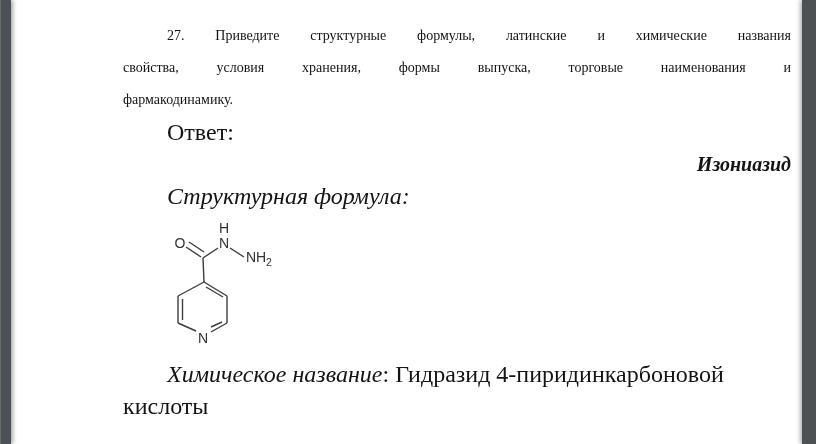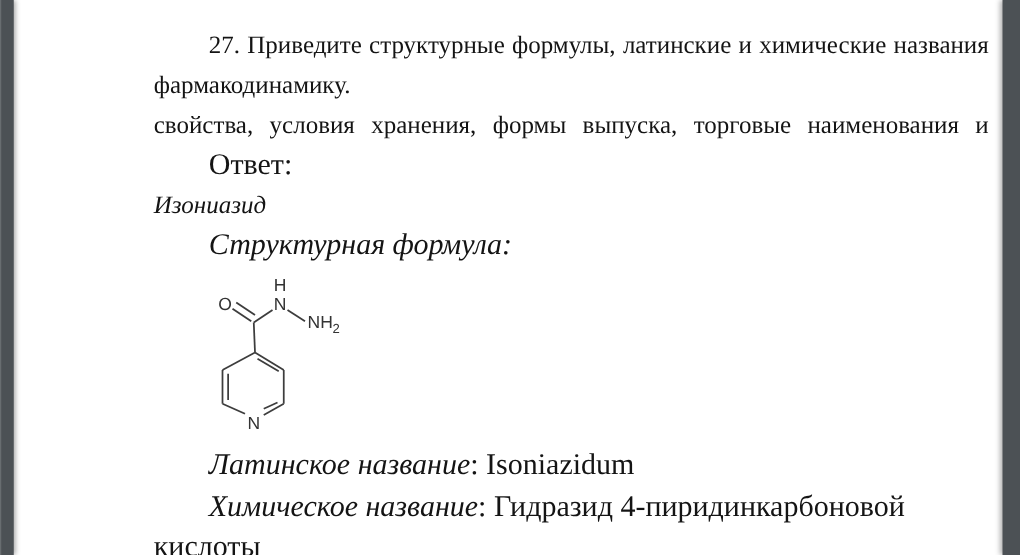"27. Приведите структурные формулы," .qline { font-size: 20px -> 14px }
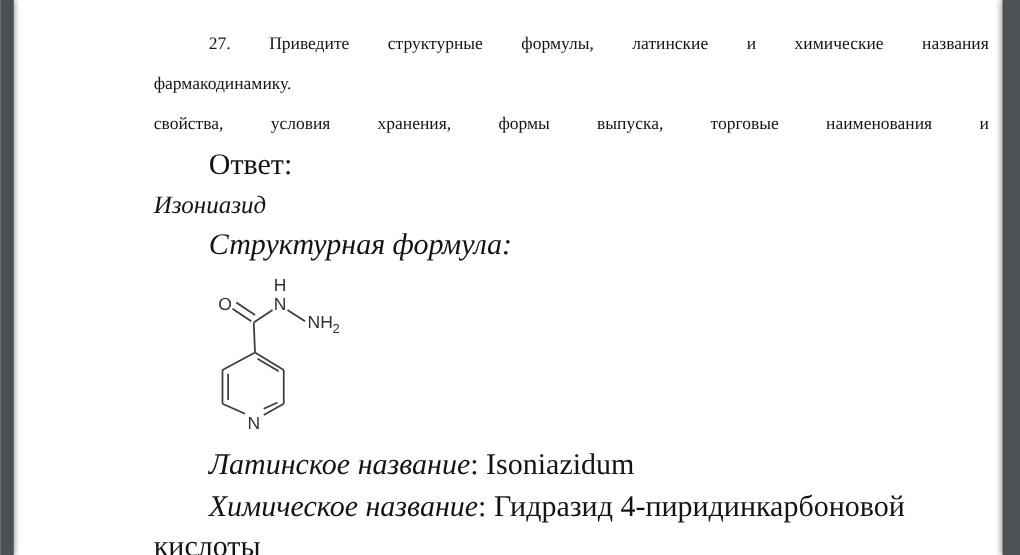"фармакодинамику." div.qline { order: before "свойства, условия хранения, формы" -> after "свойства, условия хранения, формы" }
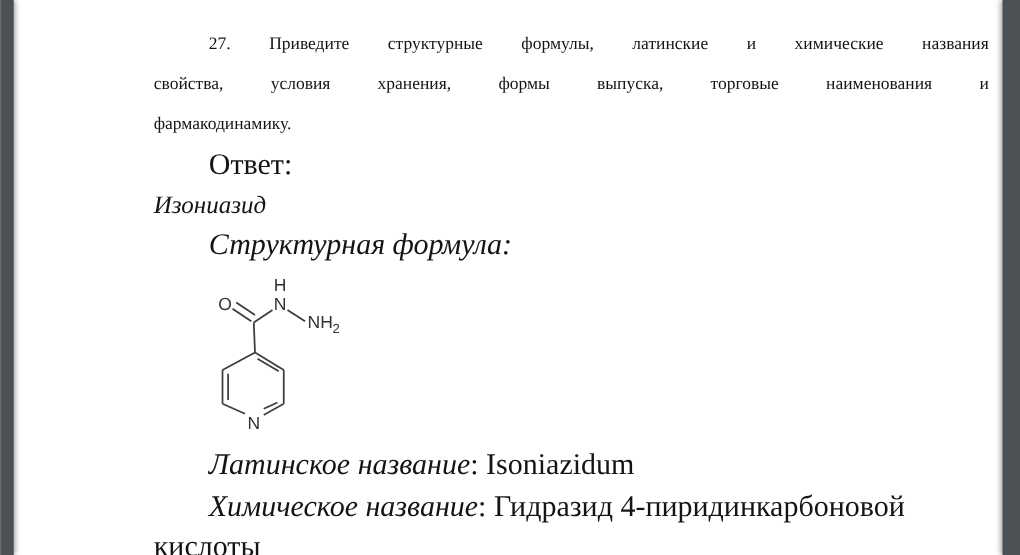"Изониазид" .section-heading { font-weight: normal -> bold; text-align: left -> right }
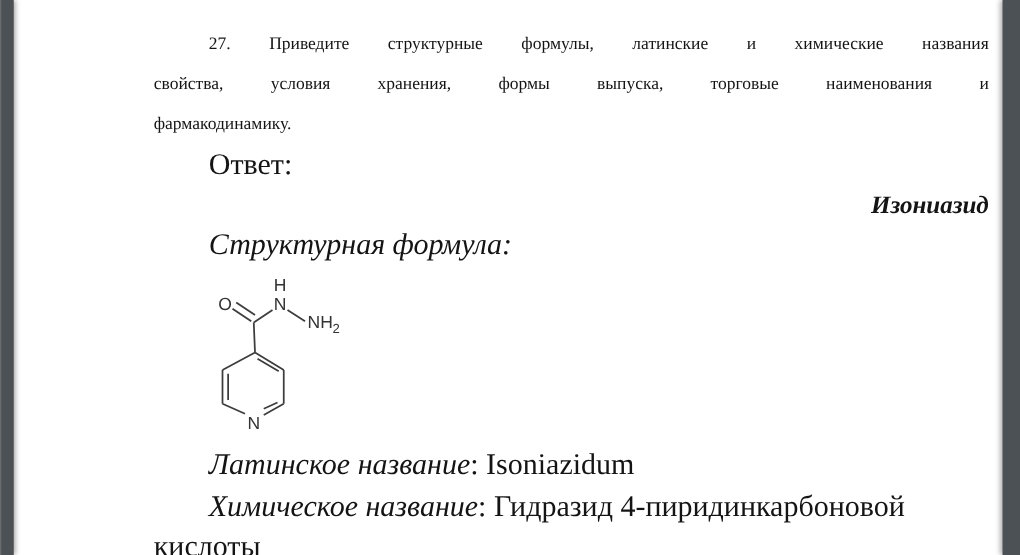"Латинское название: Isoniazidum" div.name-line { html: <div><span>Латинское название</span><span>: Isoniazidum</span></div> -> none }
